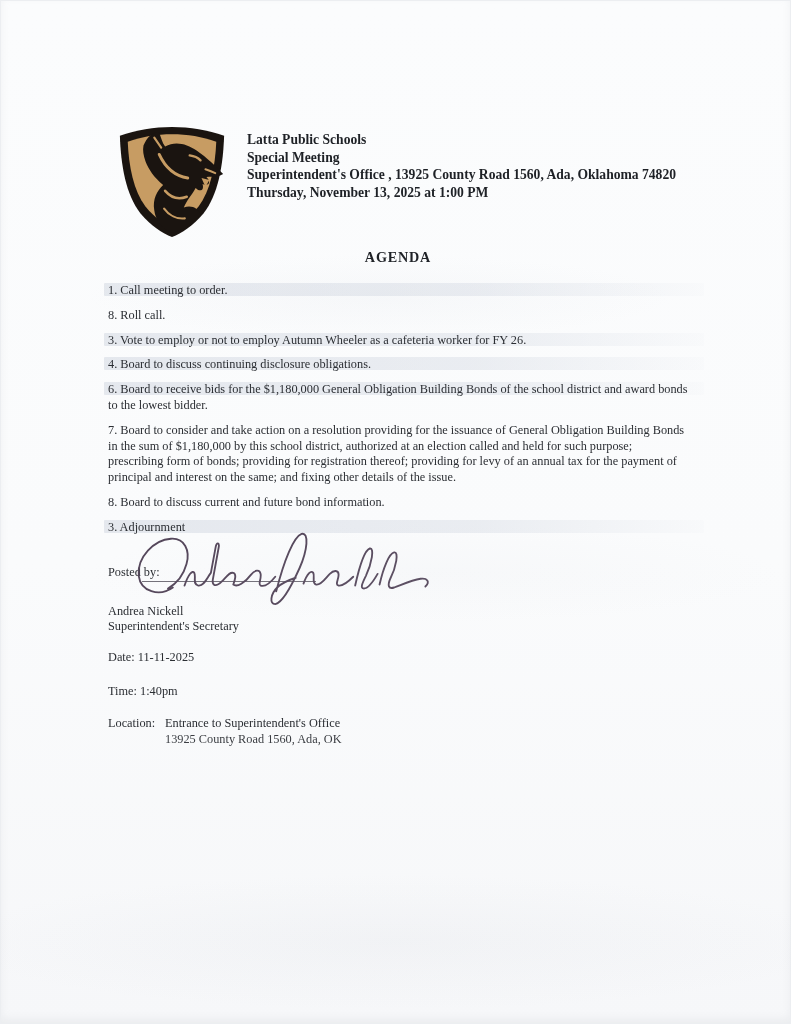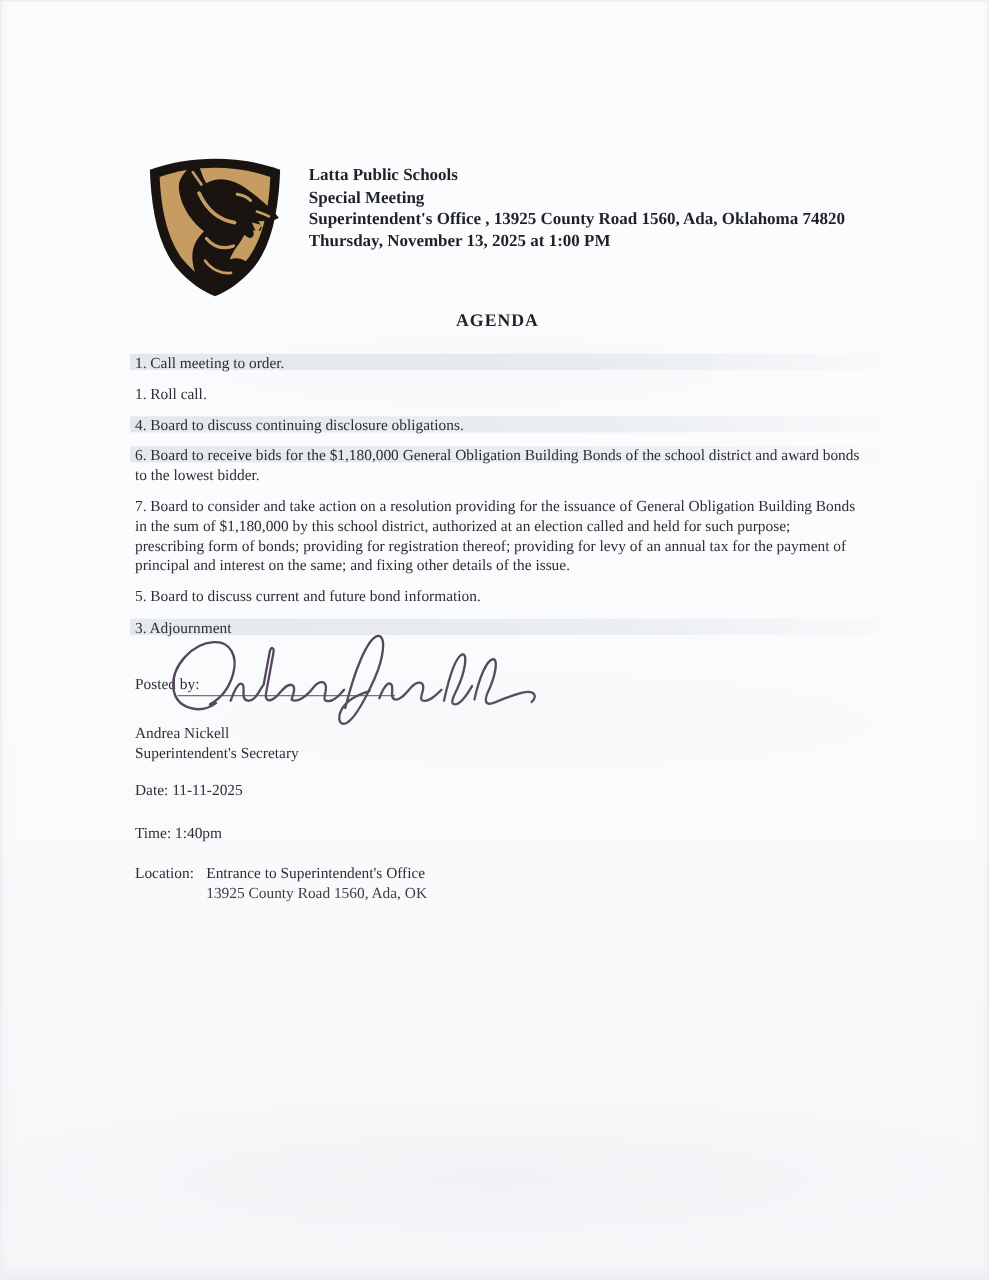"1. Roll call." span { text: 1 -> 8 }
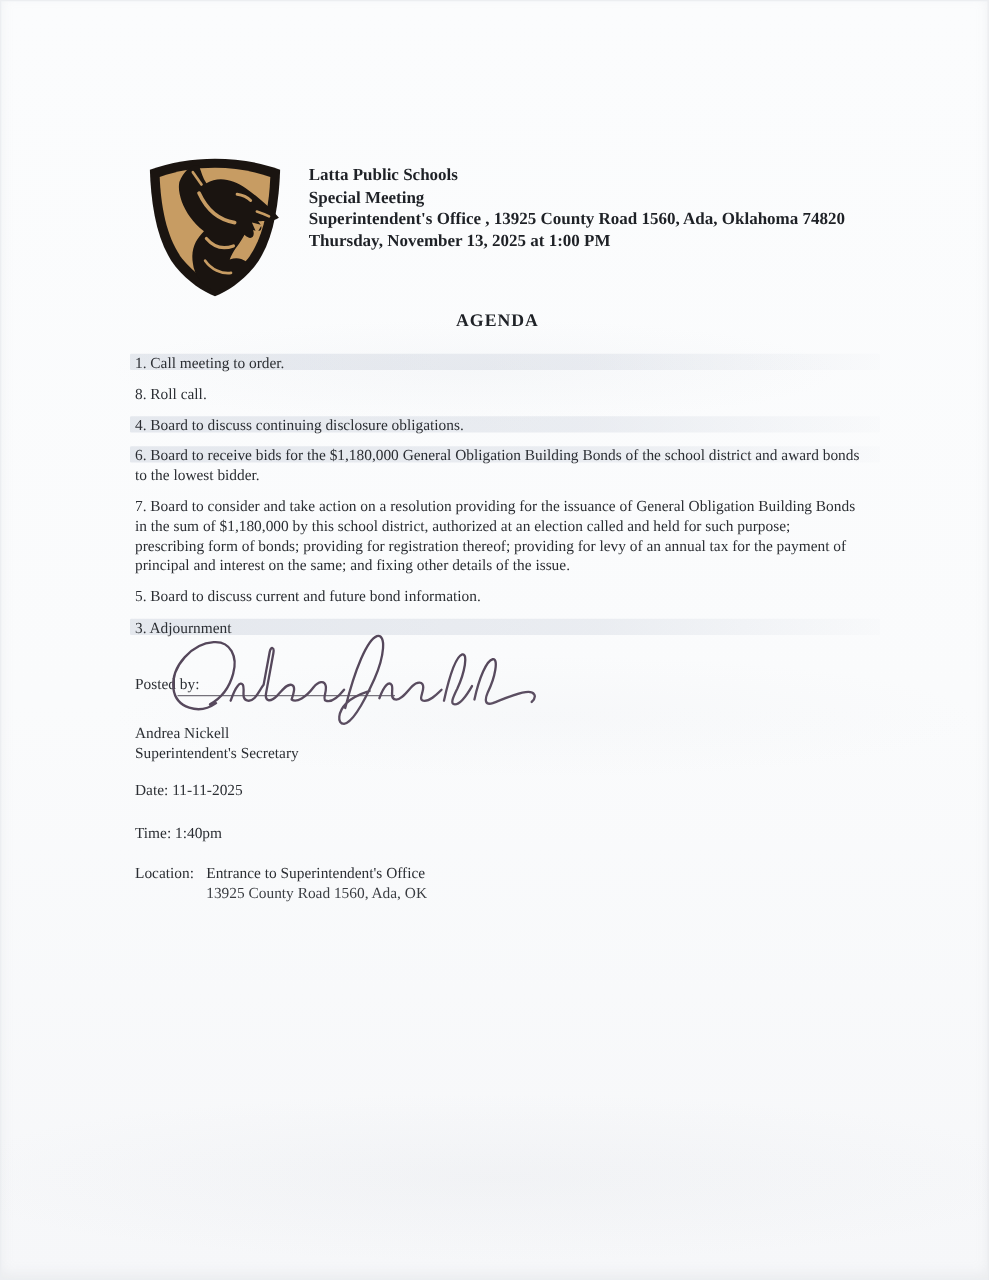"3. Vote to employ or" div.item { html: none -> <div><span>3. Vote to employ or not to employ Autumn Wheeler as a cafeteria worker for FY 26.</span></div> }
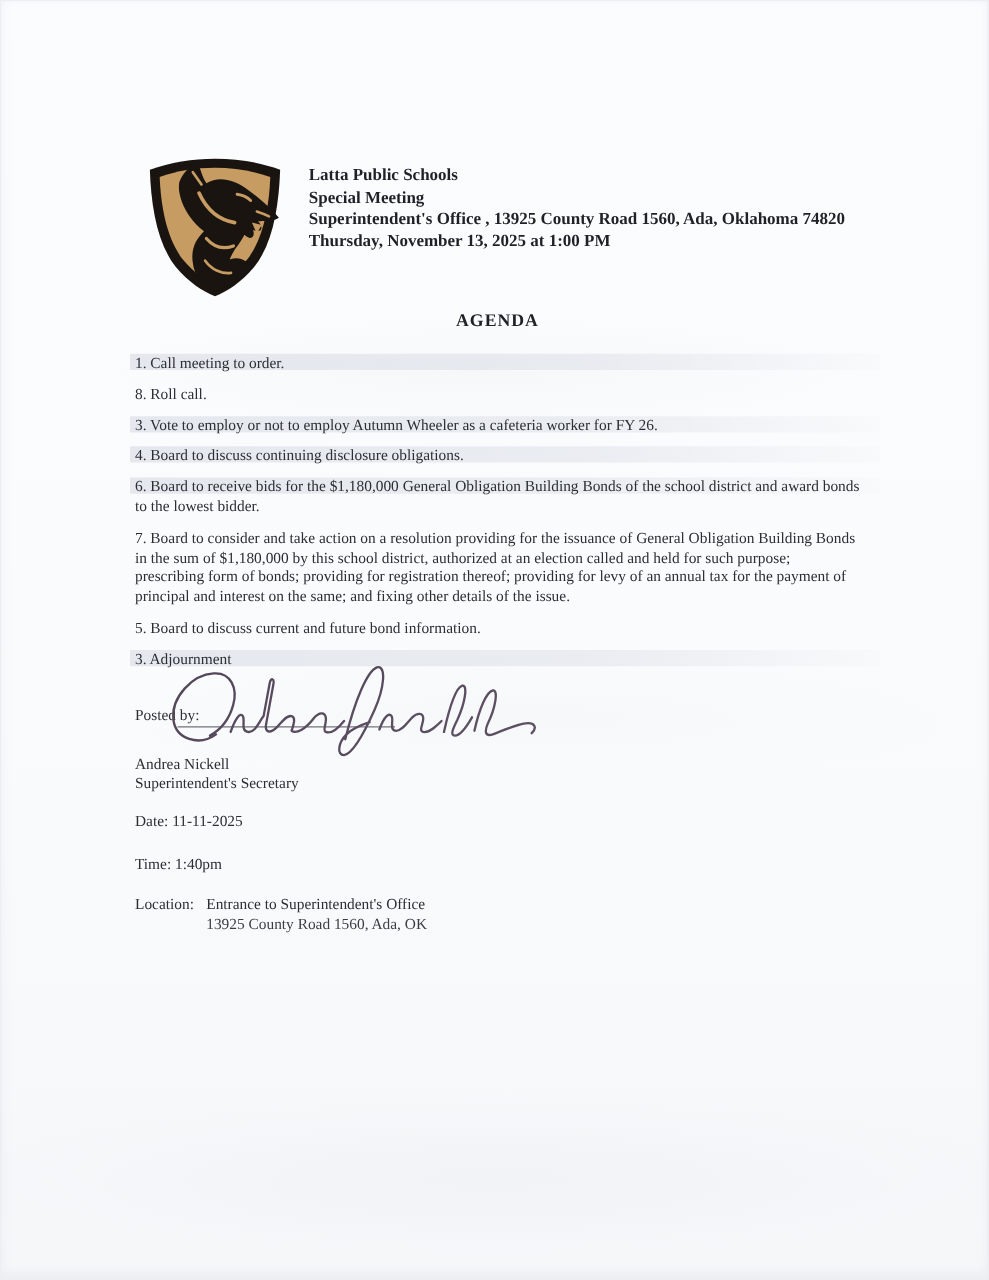"5. Board to discuss current" span { text: 5 -> 8 }
